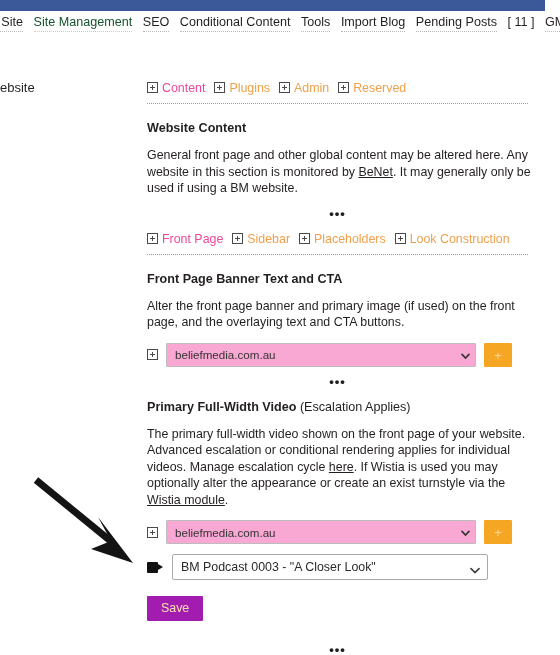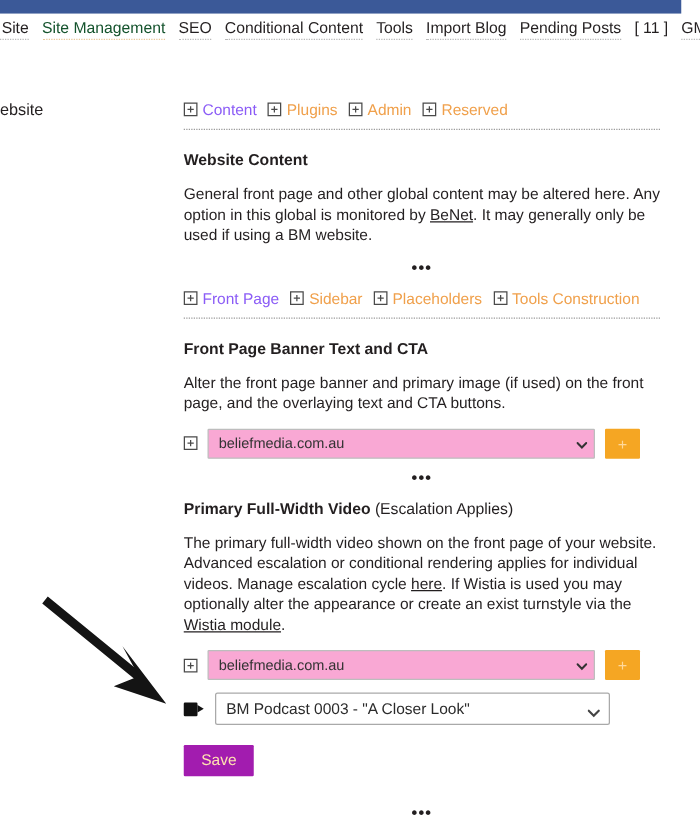"Content" .tabrow .tab { color: #8b5cf6 -> #ec4899 }
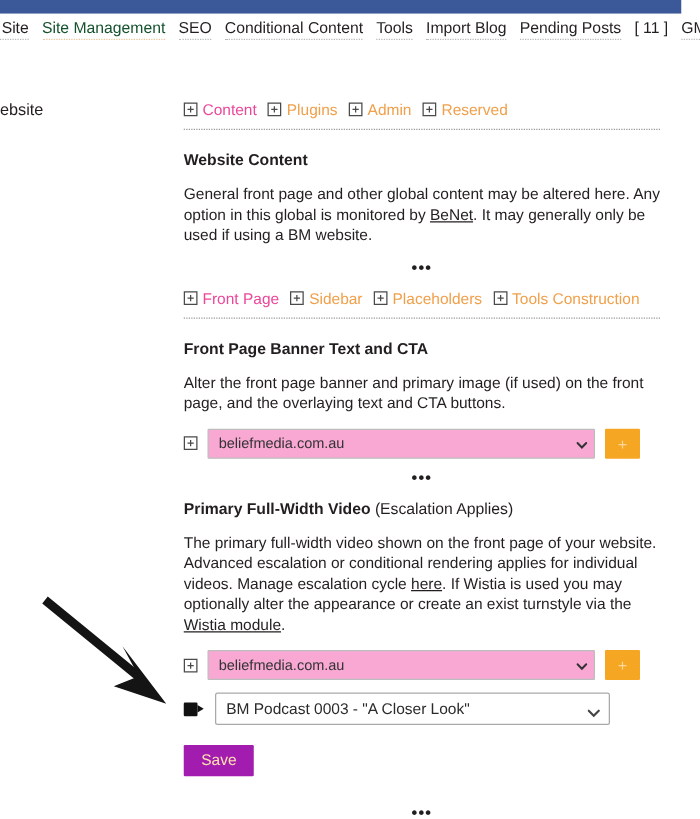"General front page and other" span { text: option in this global -> website in this section }
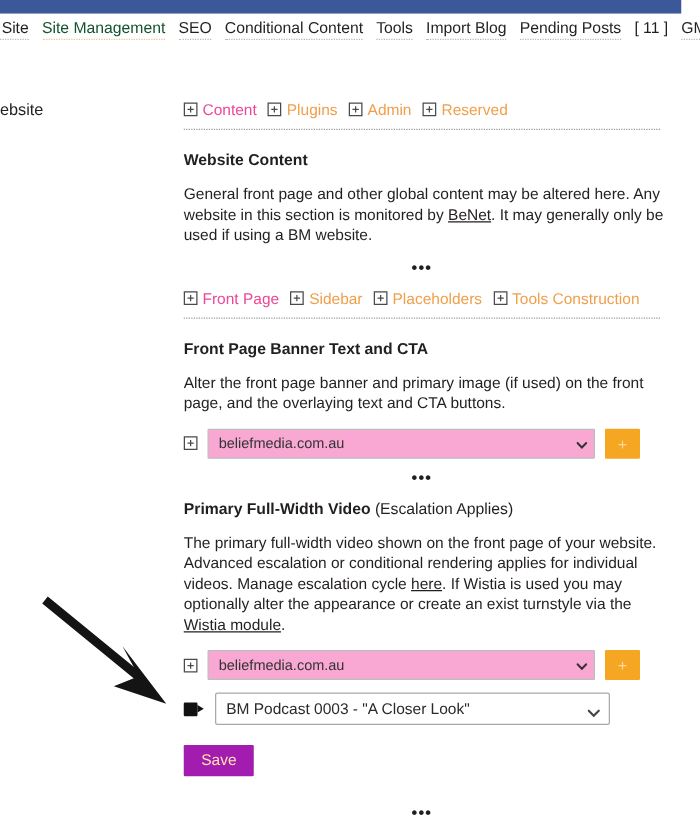"Tools Construction" span.lbl { text: Tools -> Look }
